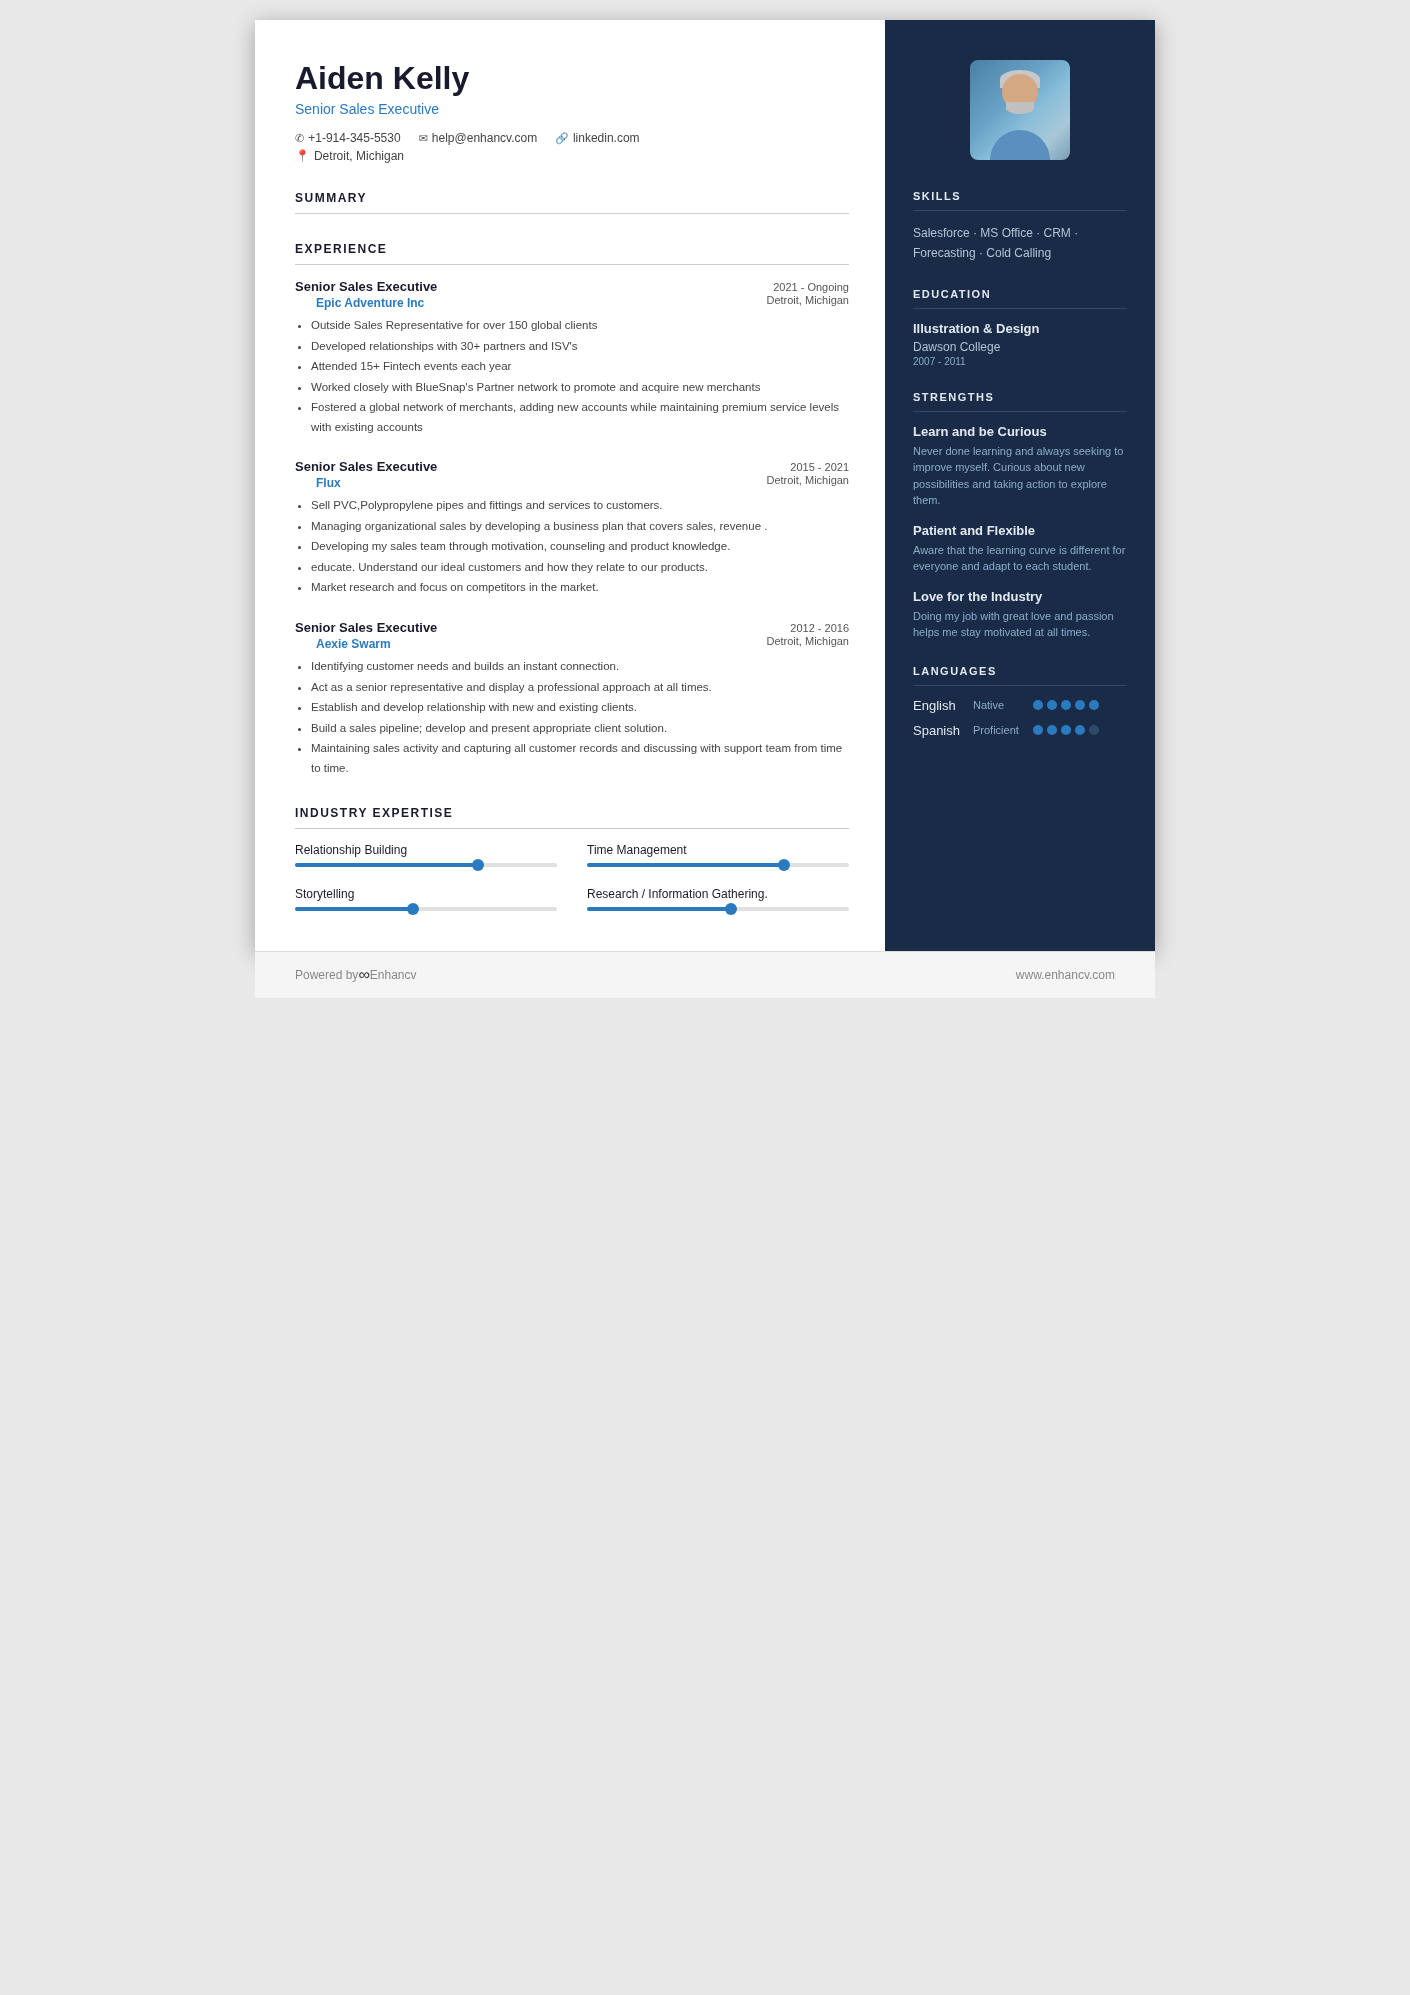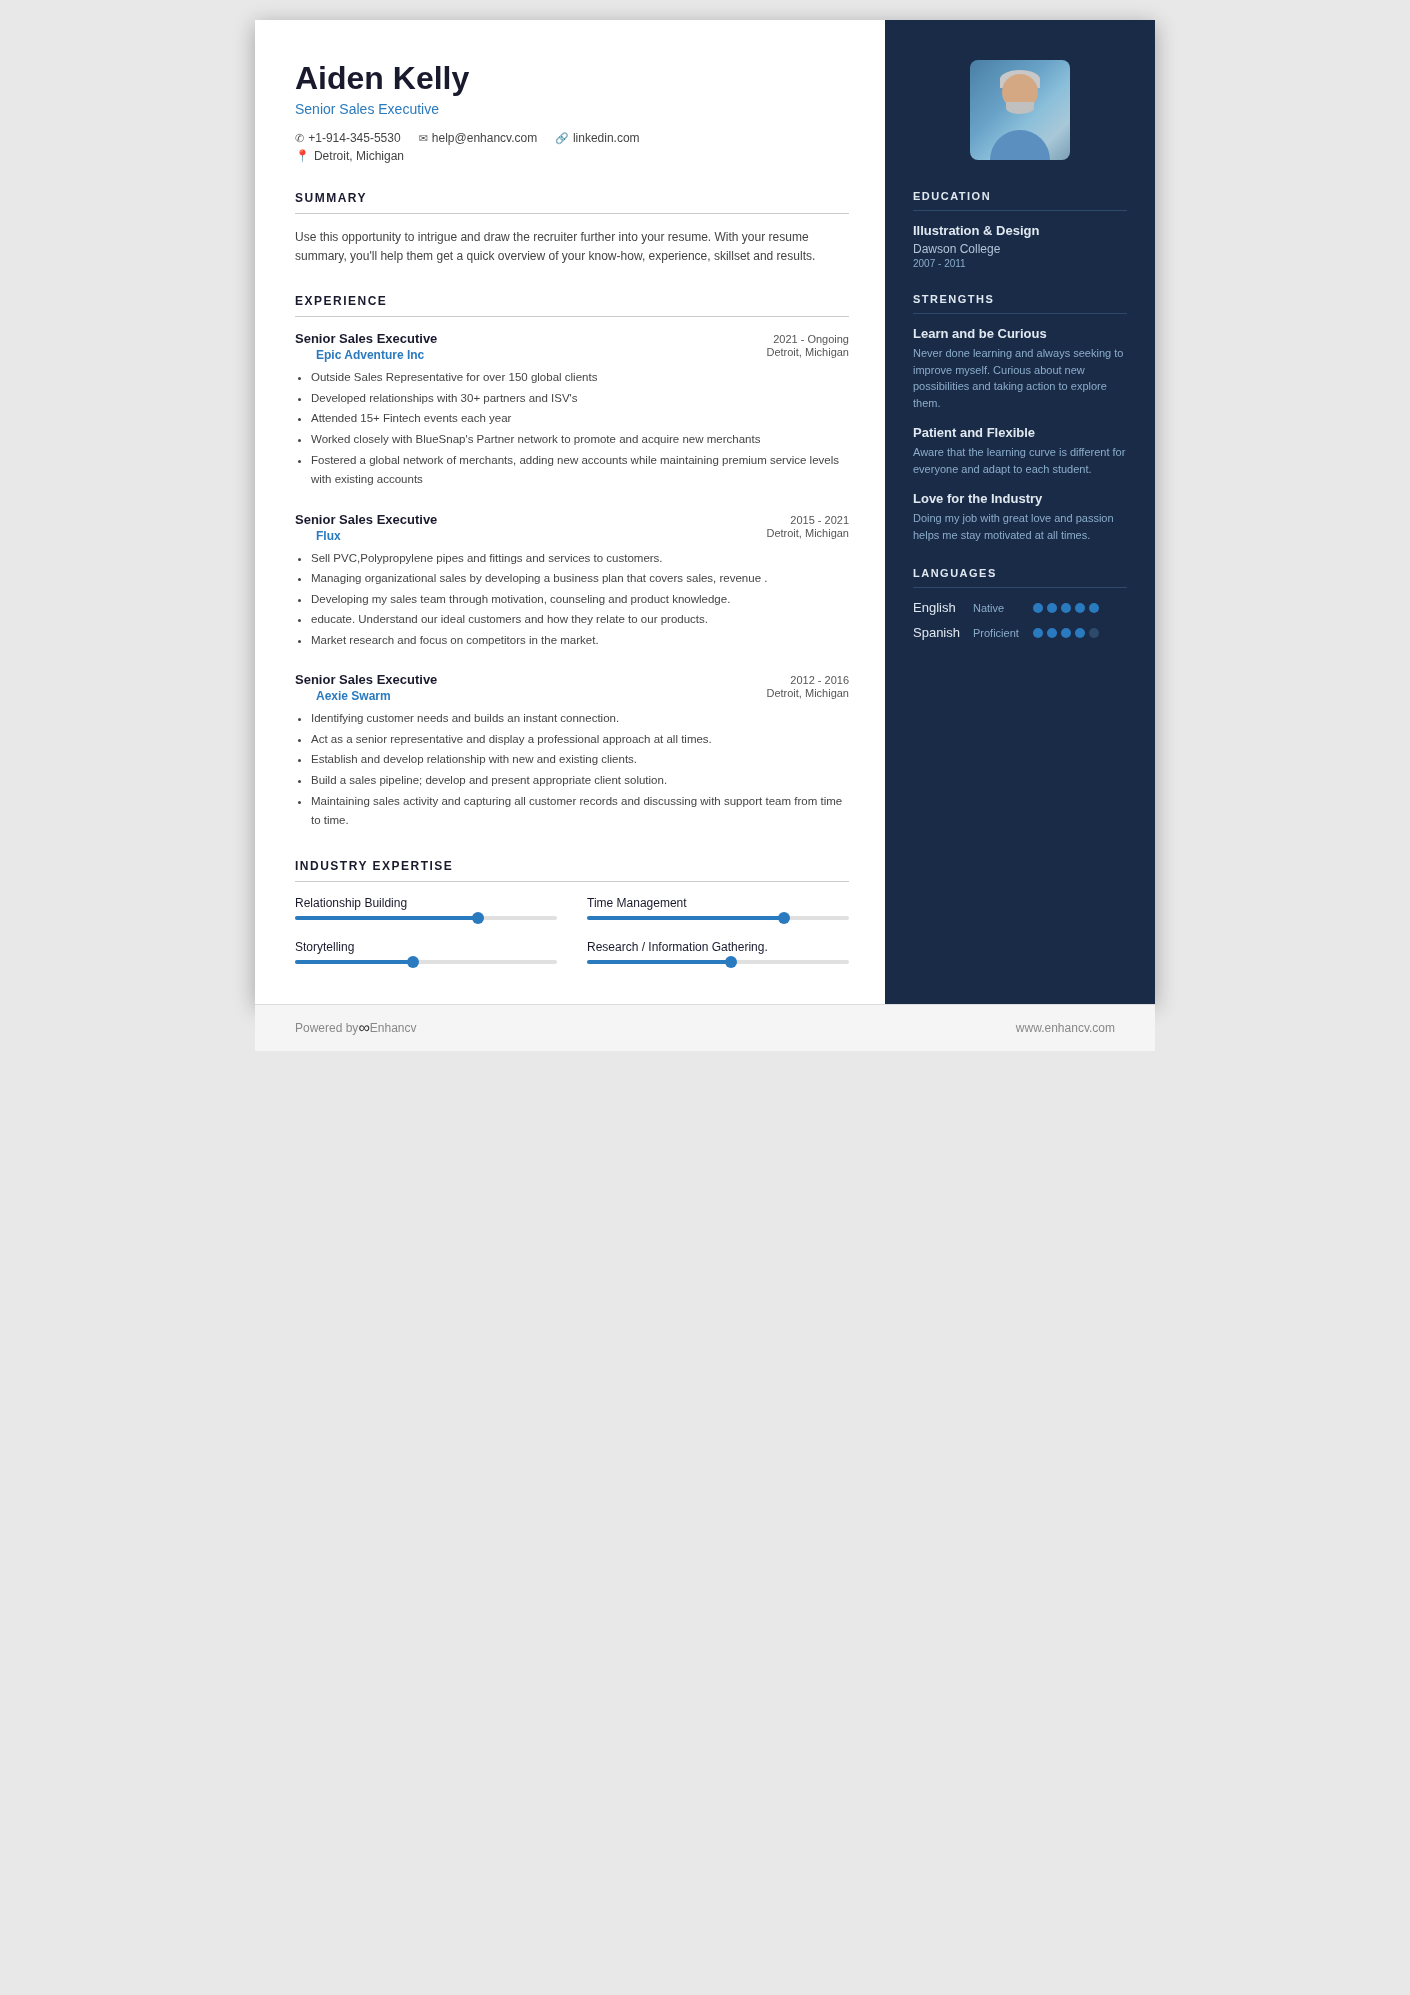"SKILLS" div.right-section { html: none -> <div> <div>SKILLS</div> <div></div> <div> Salesforce · MS Office · CRM ·<br>Forecasting · Cold Calling </div> </div> }
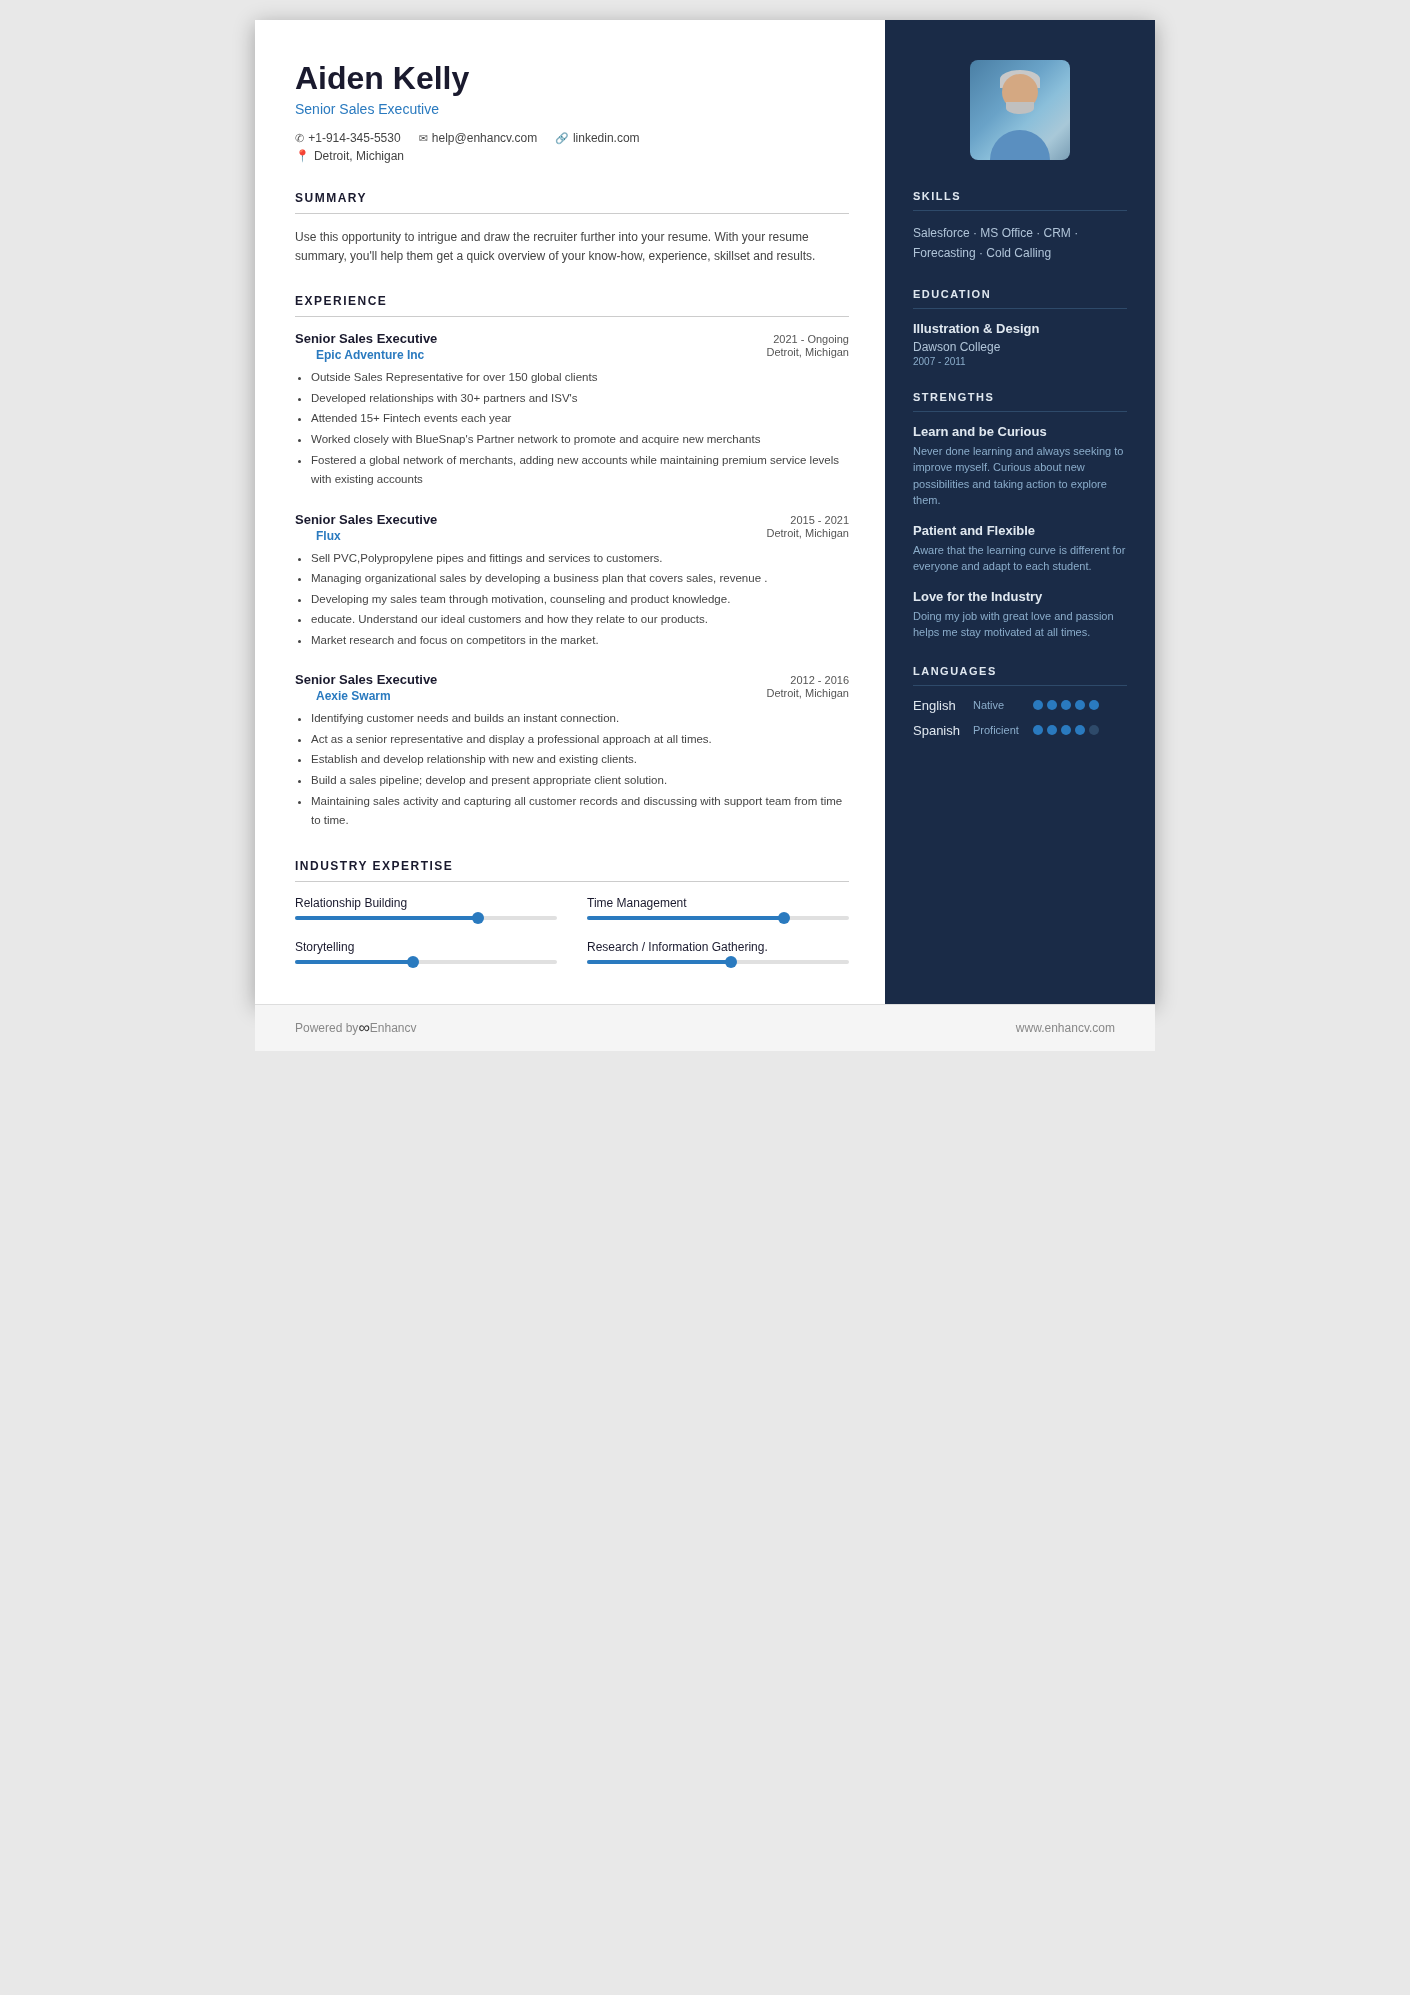"Use this opportunity to intrigue" div.summary-text { html: <div>Use this opportunity to intrigue and draw the recruiter further into your resume. With your resume summary, you'll help them get a quick overview of your know-how, experience, skillset and results.</div> -> none }
